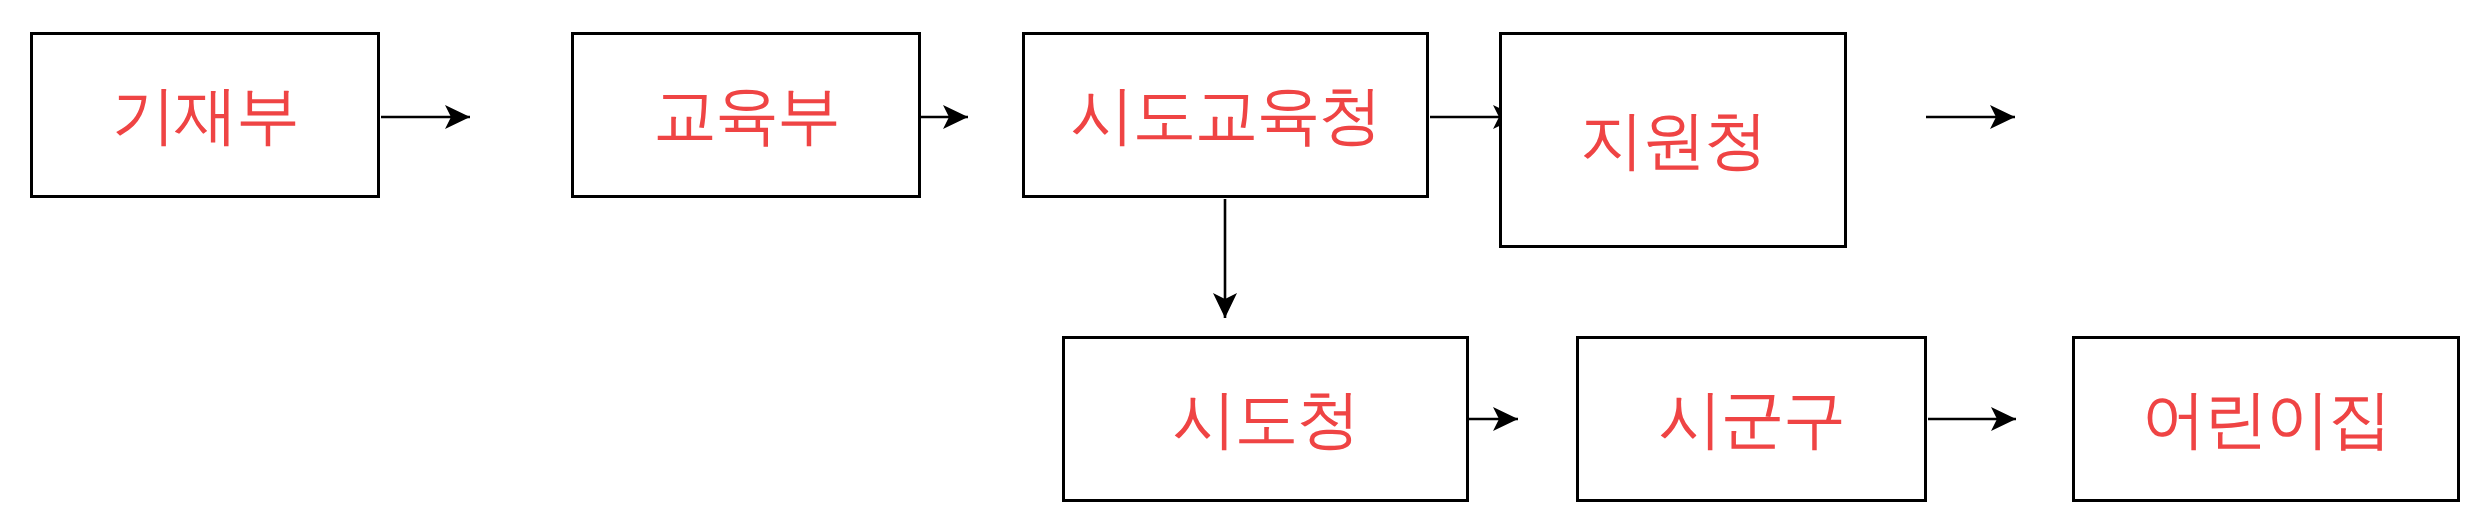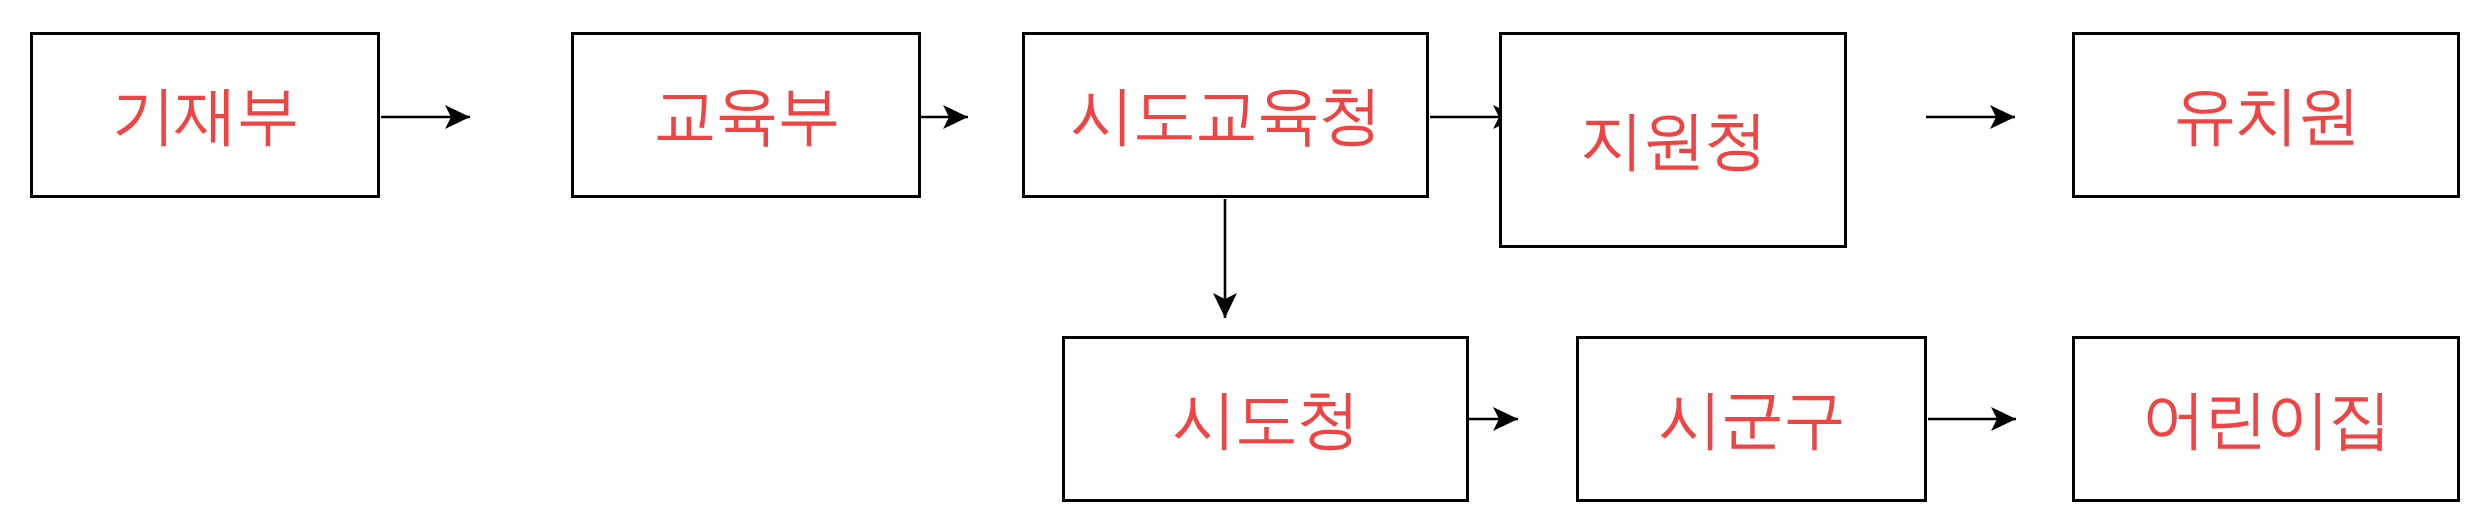"유치원" div.node { html: <div>유치원</div> -> none }
